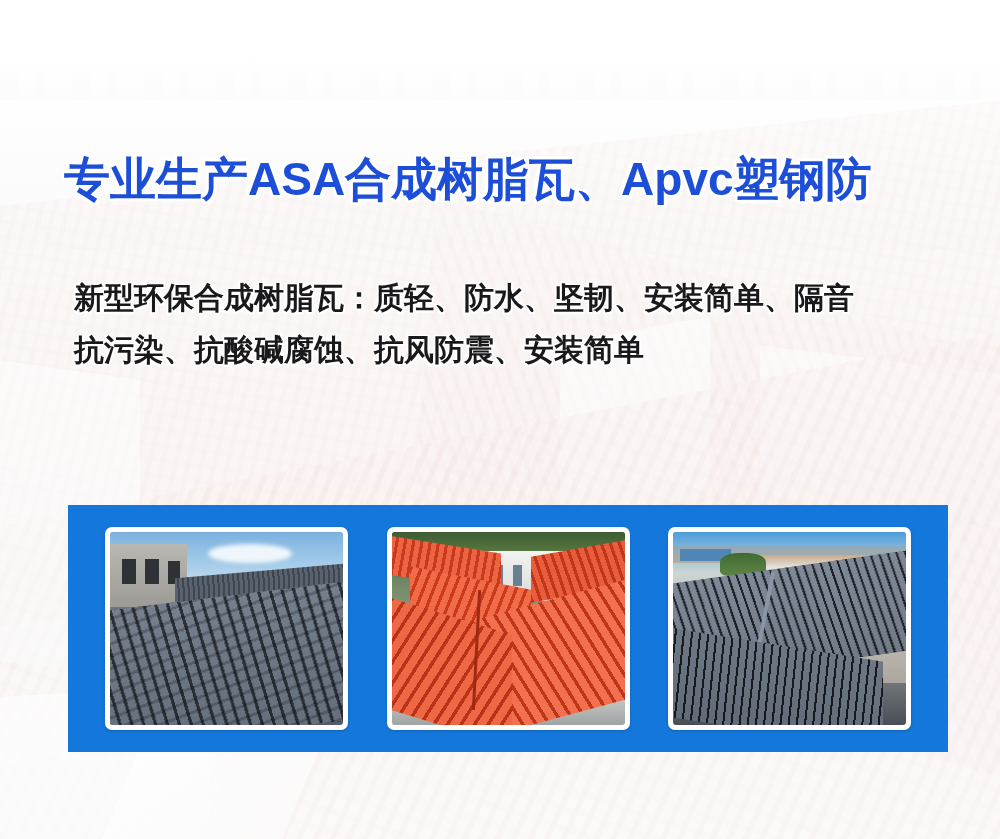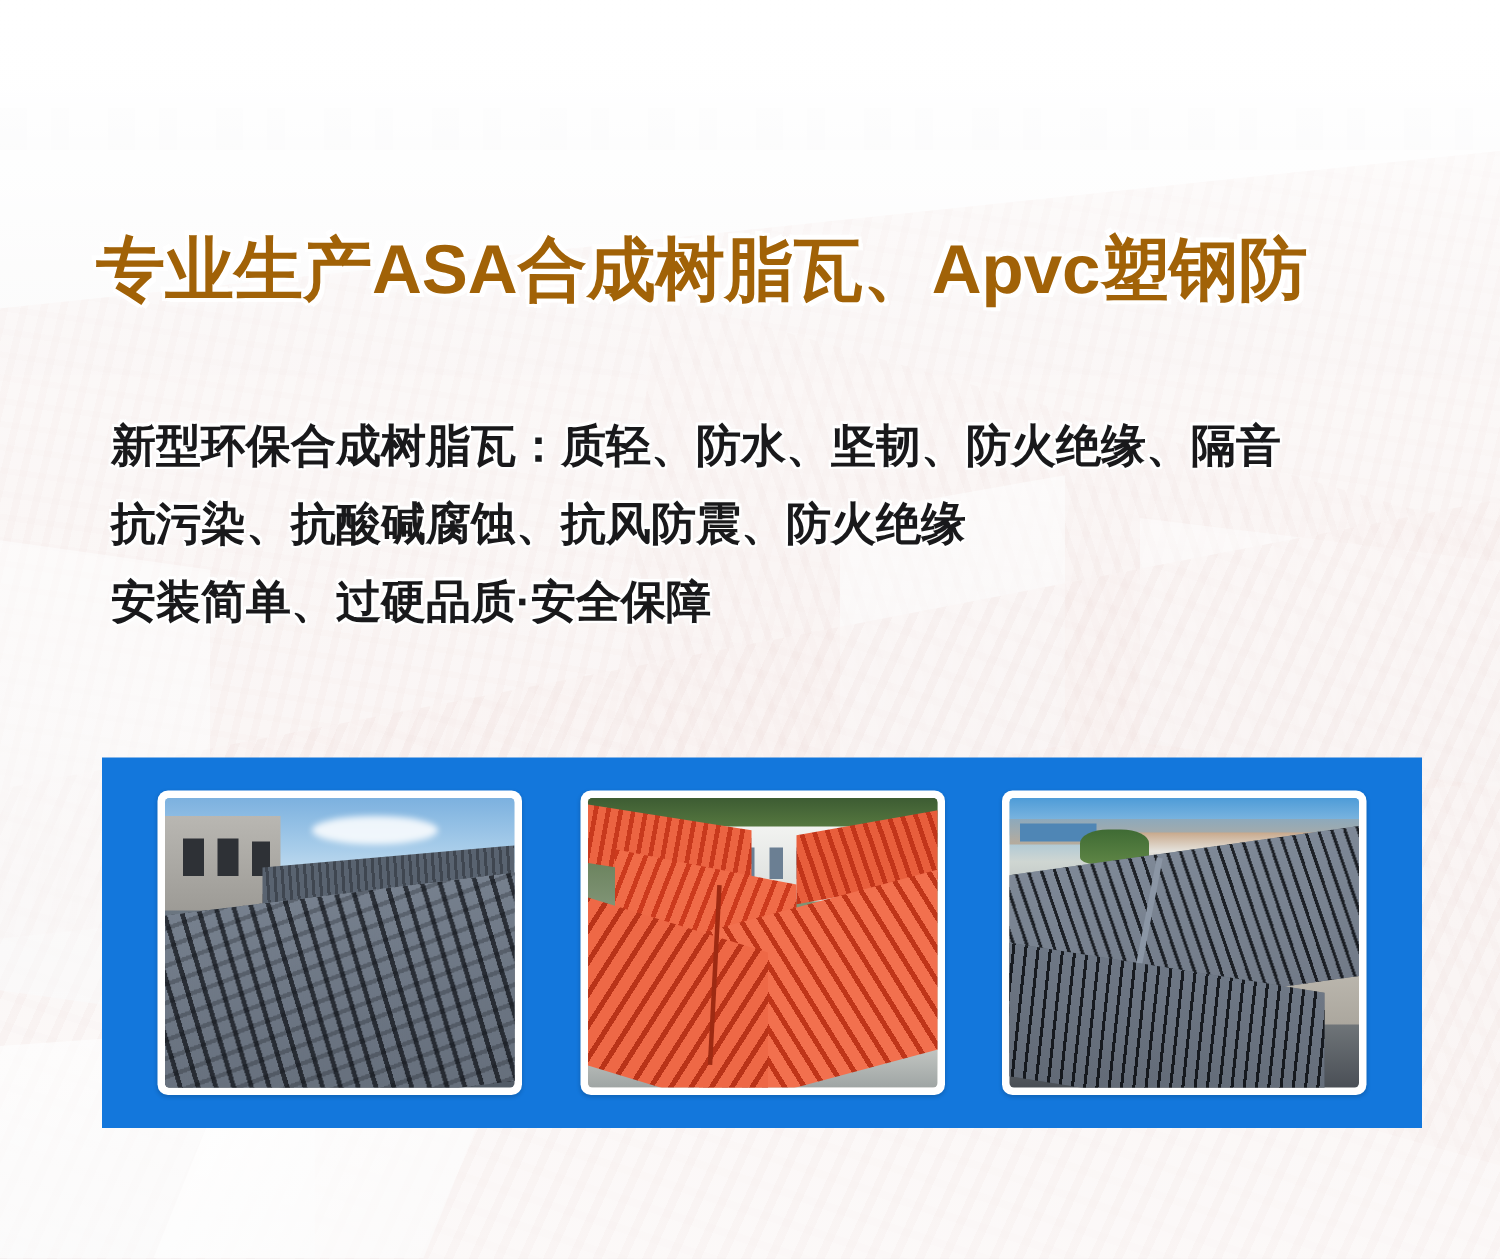"专业生产ASA合成树脂瓦、Apvc塑钢防" .headline { color: #a16207 -> #1d4ed8 }
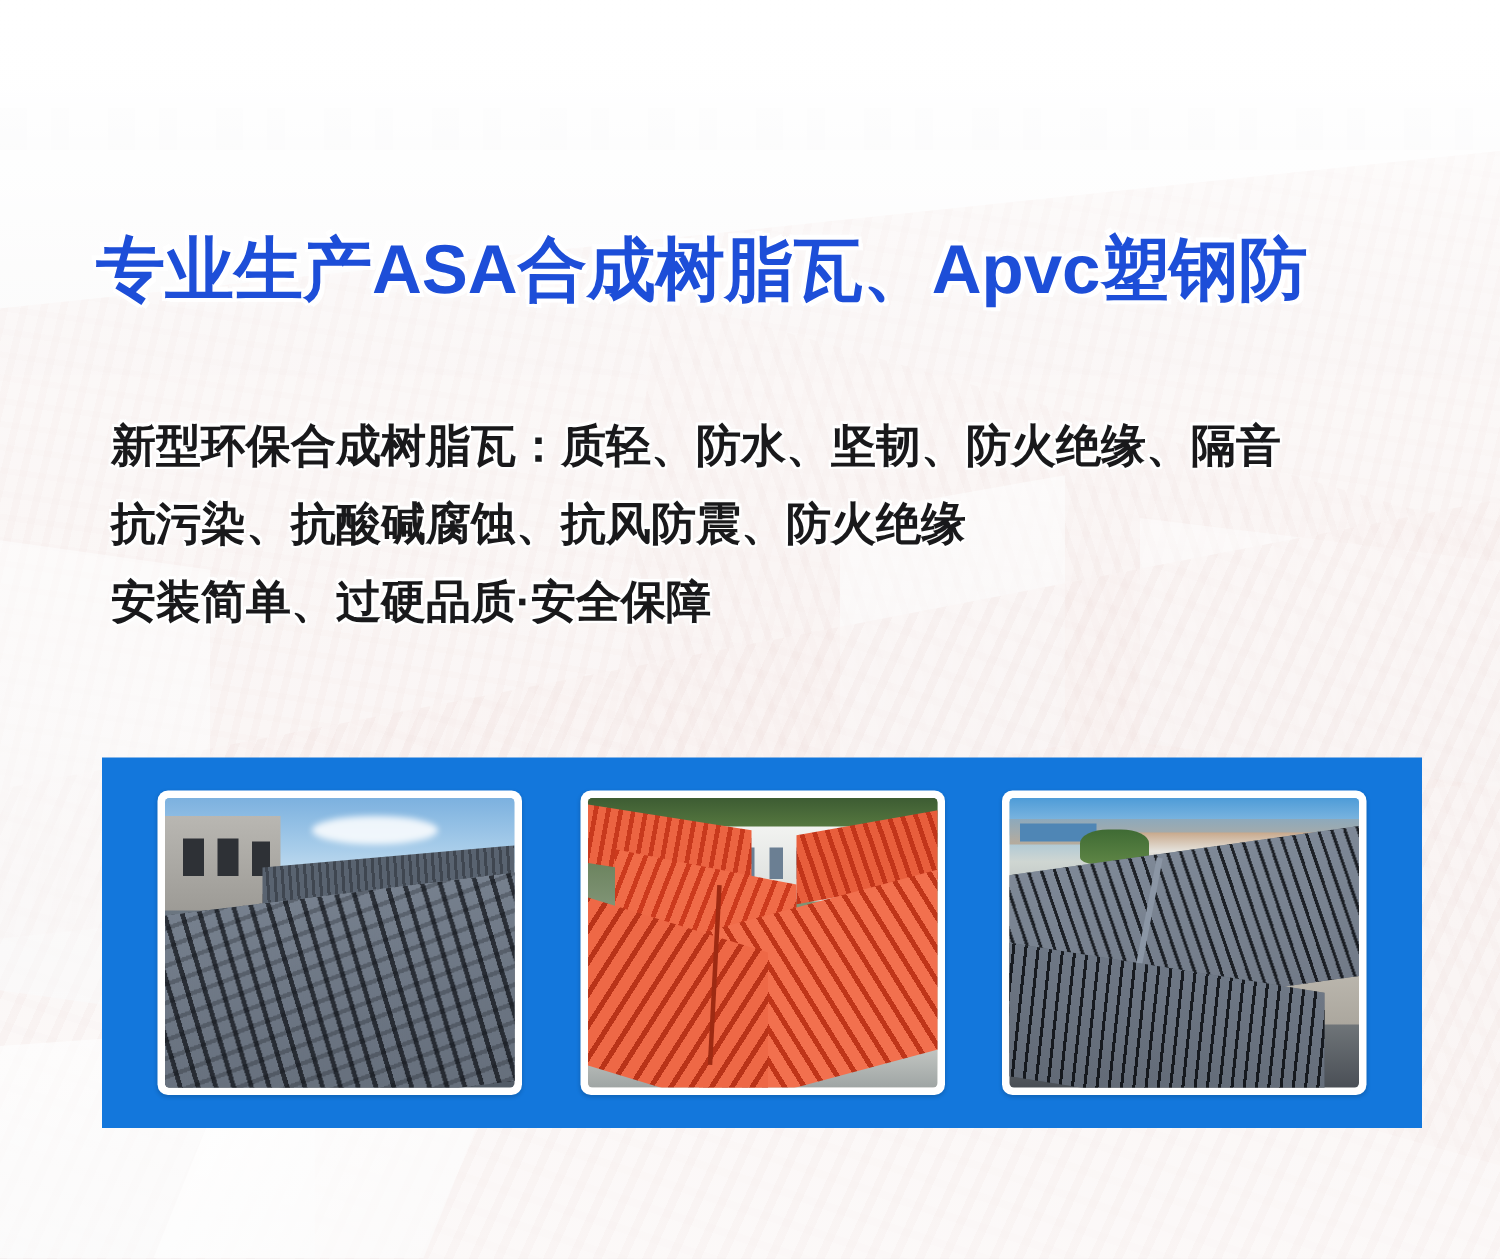"新型环保合成树脂瓦：质轻、防水、坚韧、防火绝缘、隔音" div.sub-line { text: 防火绝缘 -> 安装简单 }
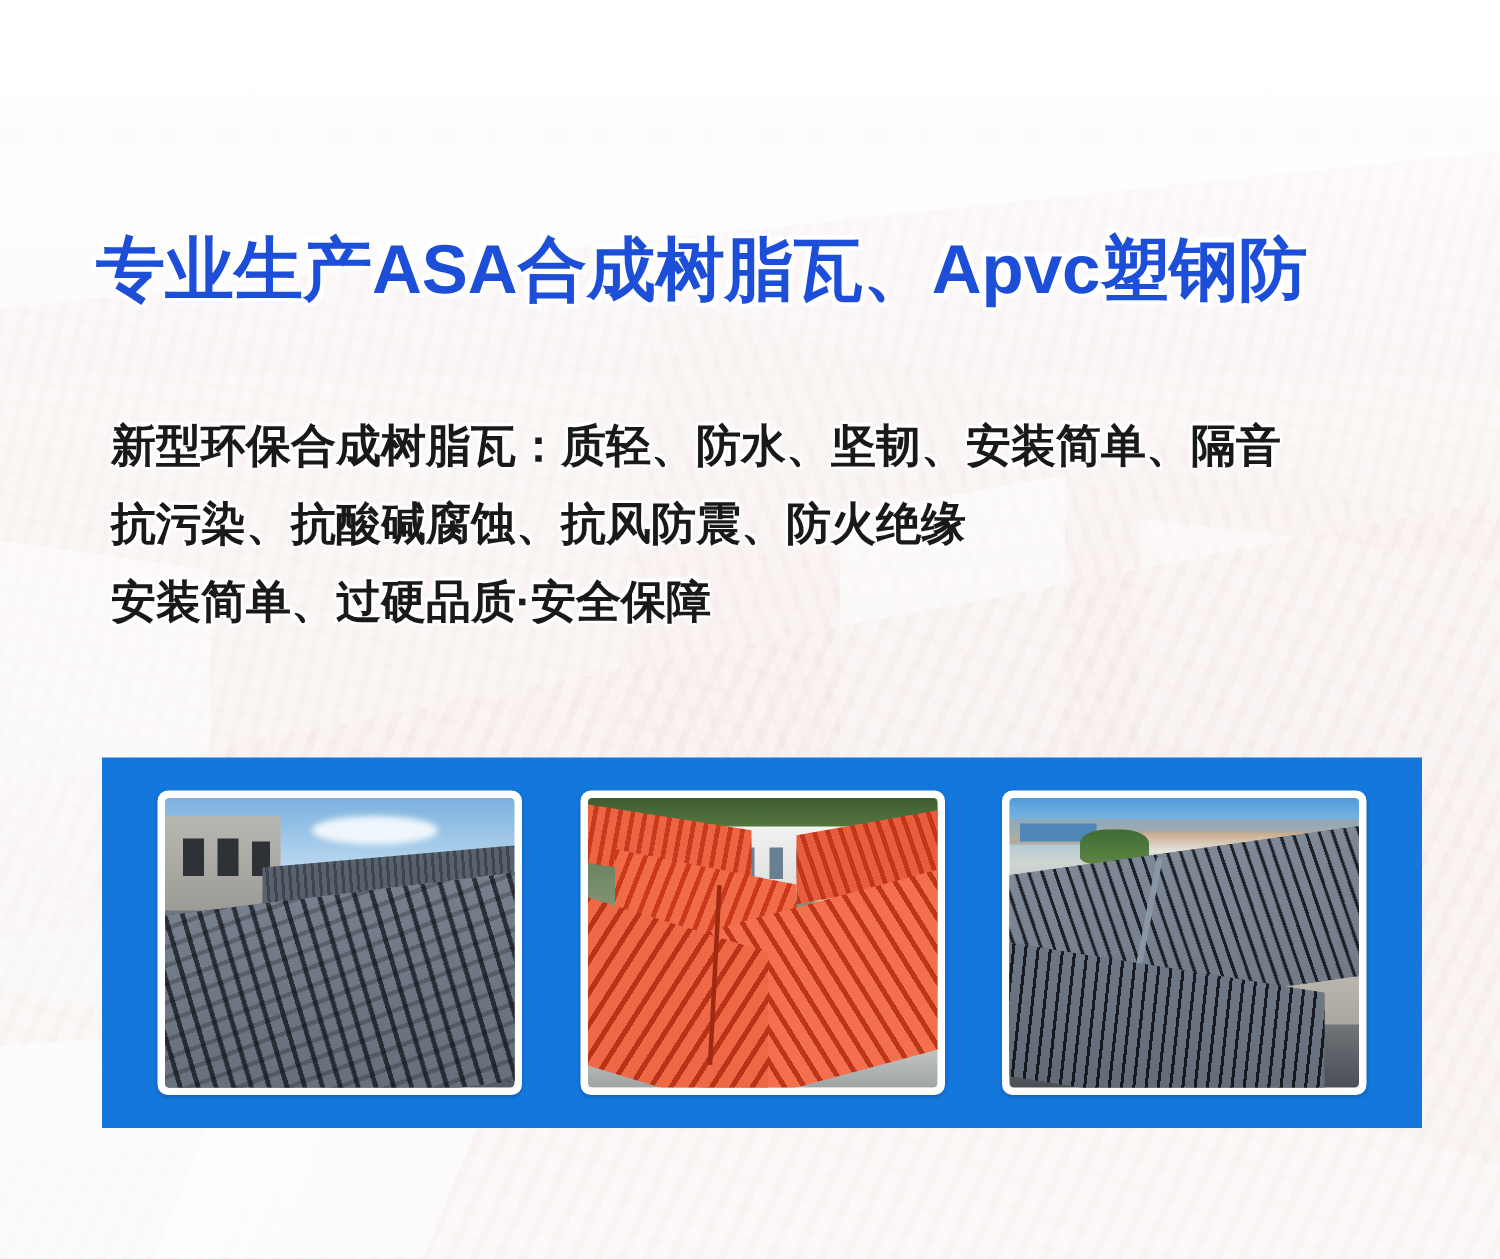"抗污染、抗酸碱腐蚀、抗风防震、防火绝缘" div.sub-line { text: 防火绝缘 -> 安装简单 }
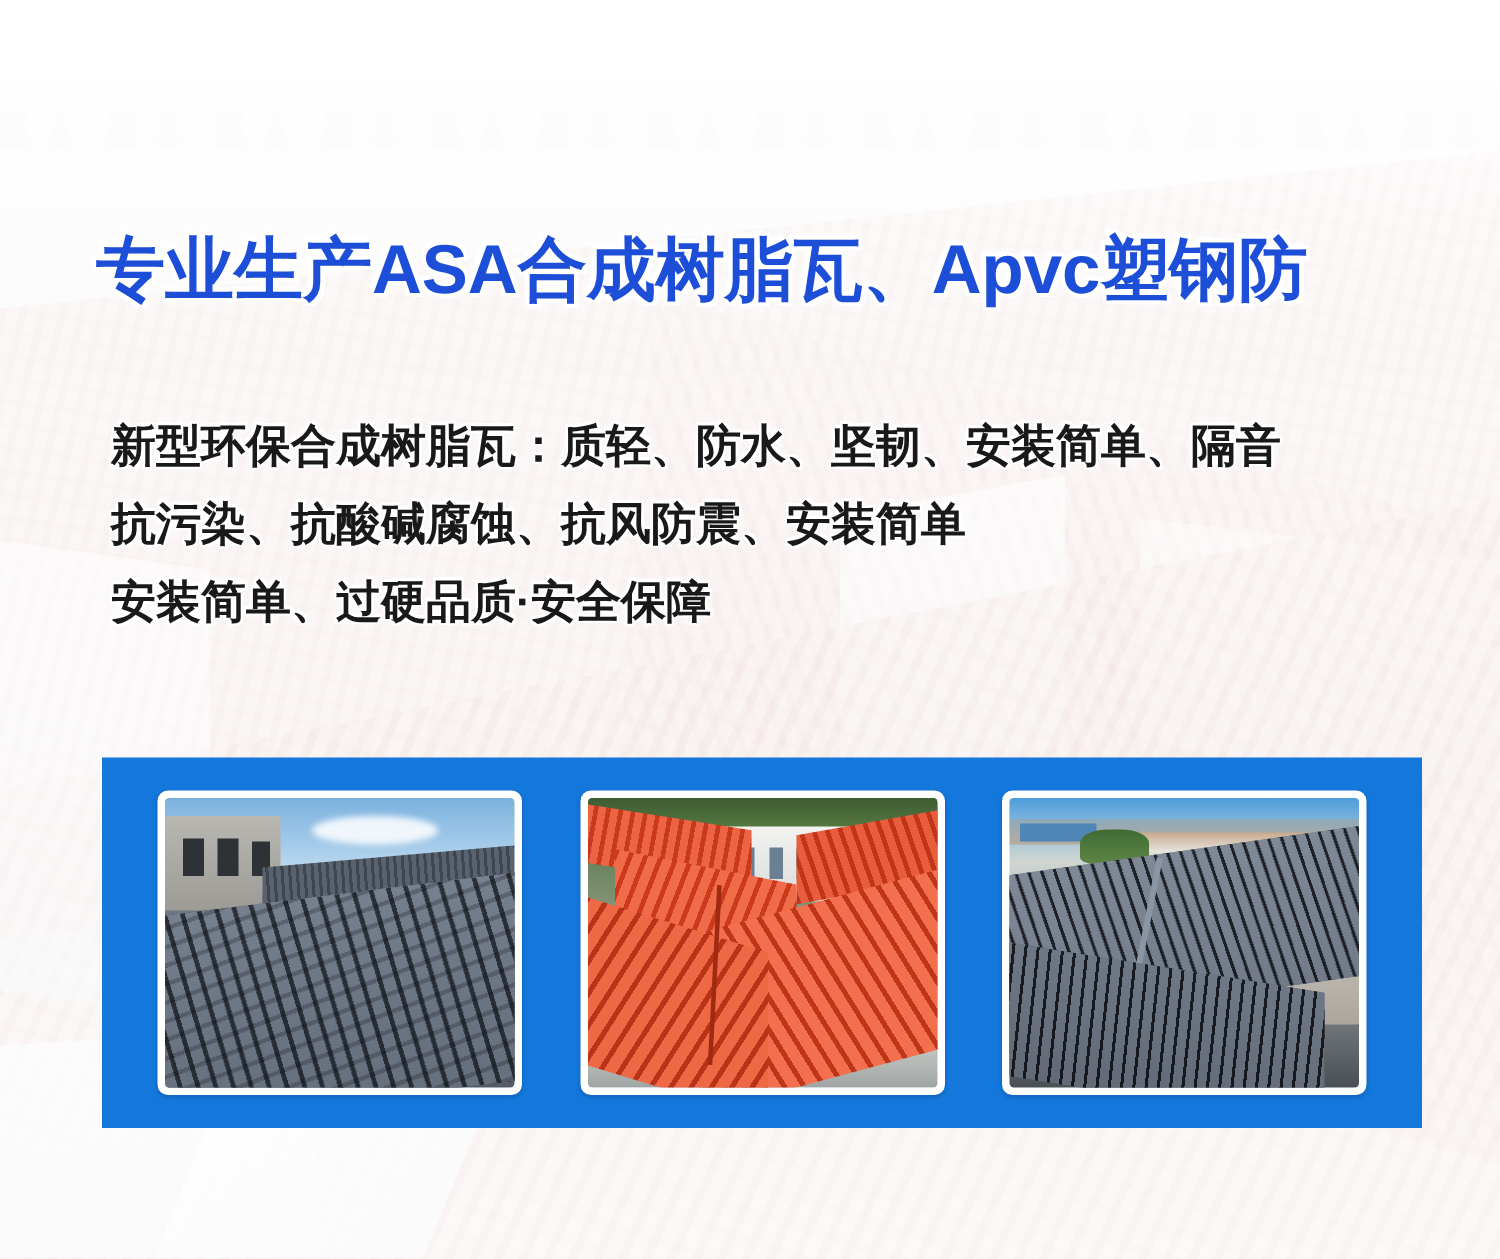"安装简单、过硬品质·安全保障" div.sub-line { html: <div>安装简单、过硬品质·安全保障</div> -> none }
